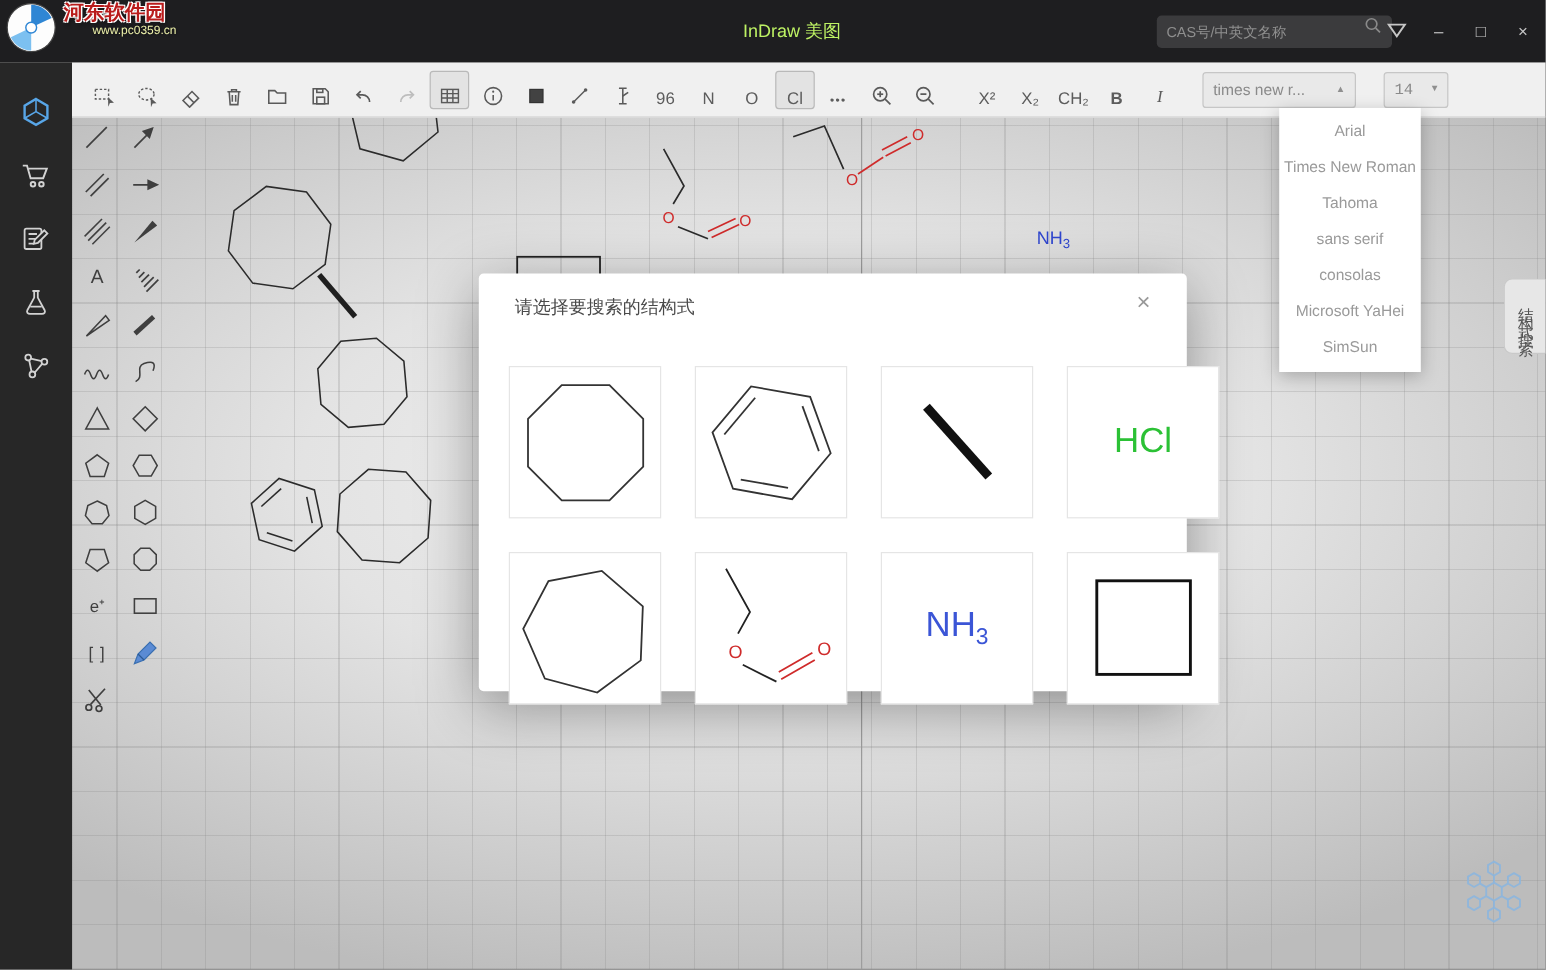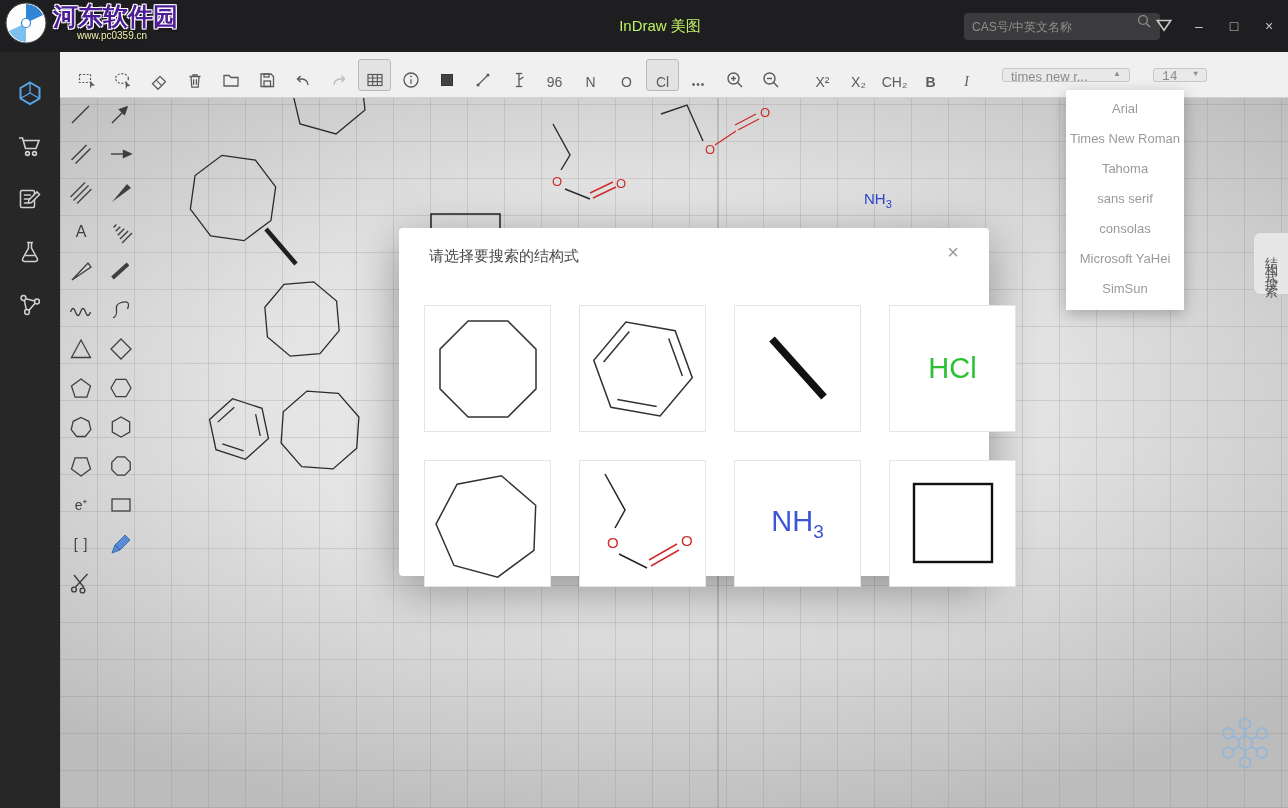"河东软件园" .wm-name { color: #4c1d95 -> #b91c1c; font-size: 25px -> 17px }
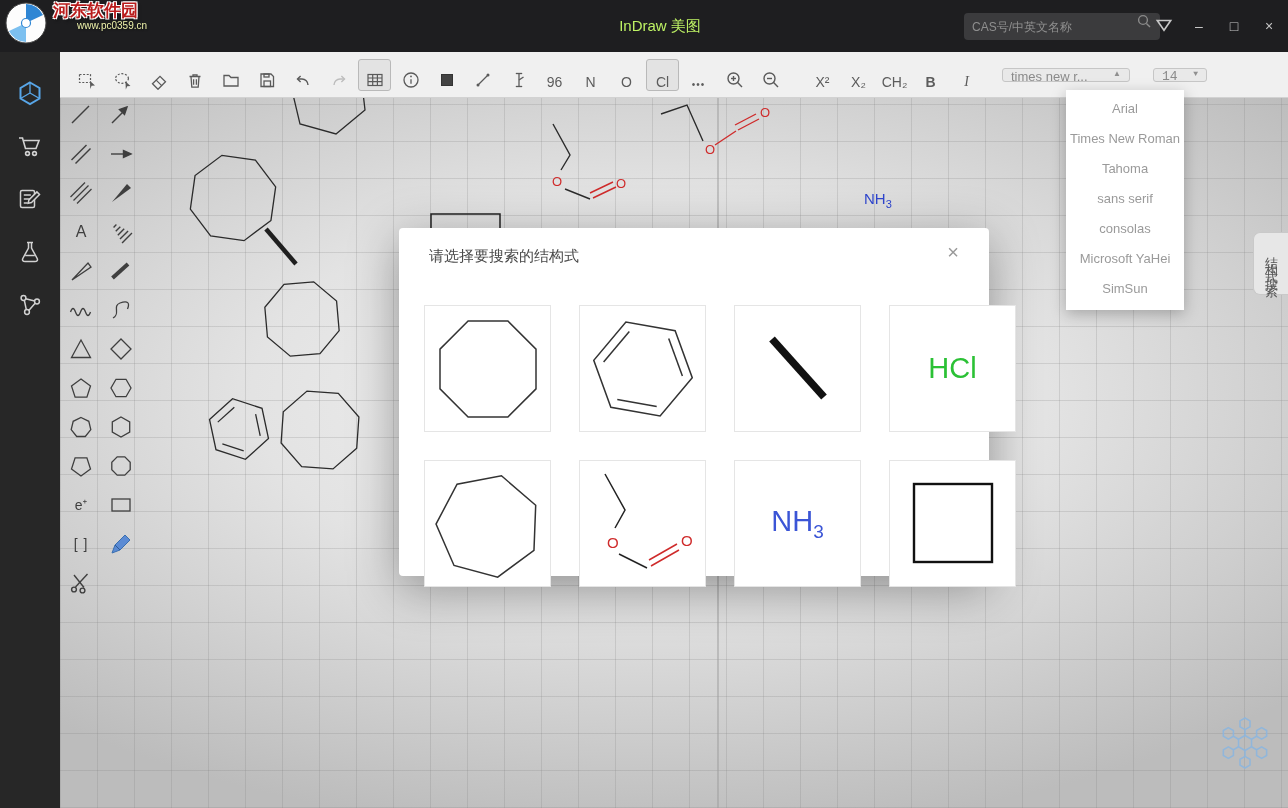"times new r..." .tsel { align-items: none -> center; height: 14px -> 30px }
